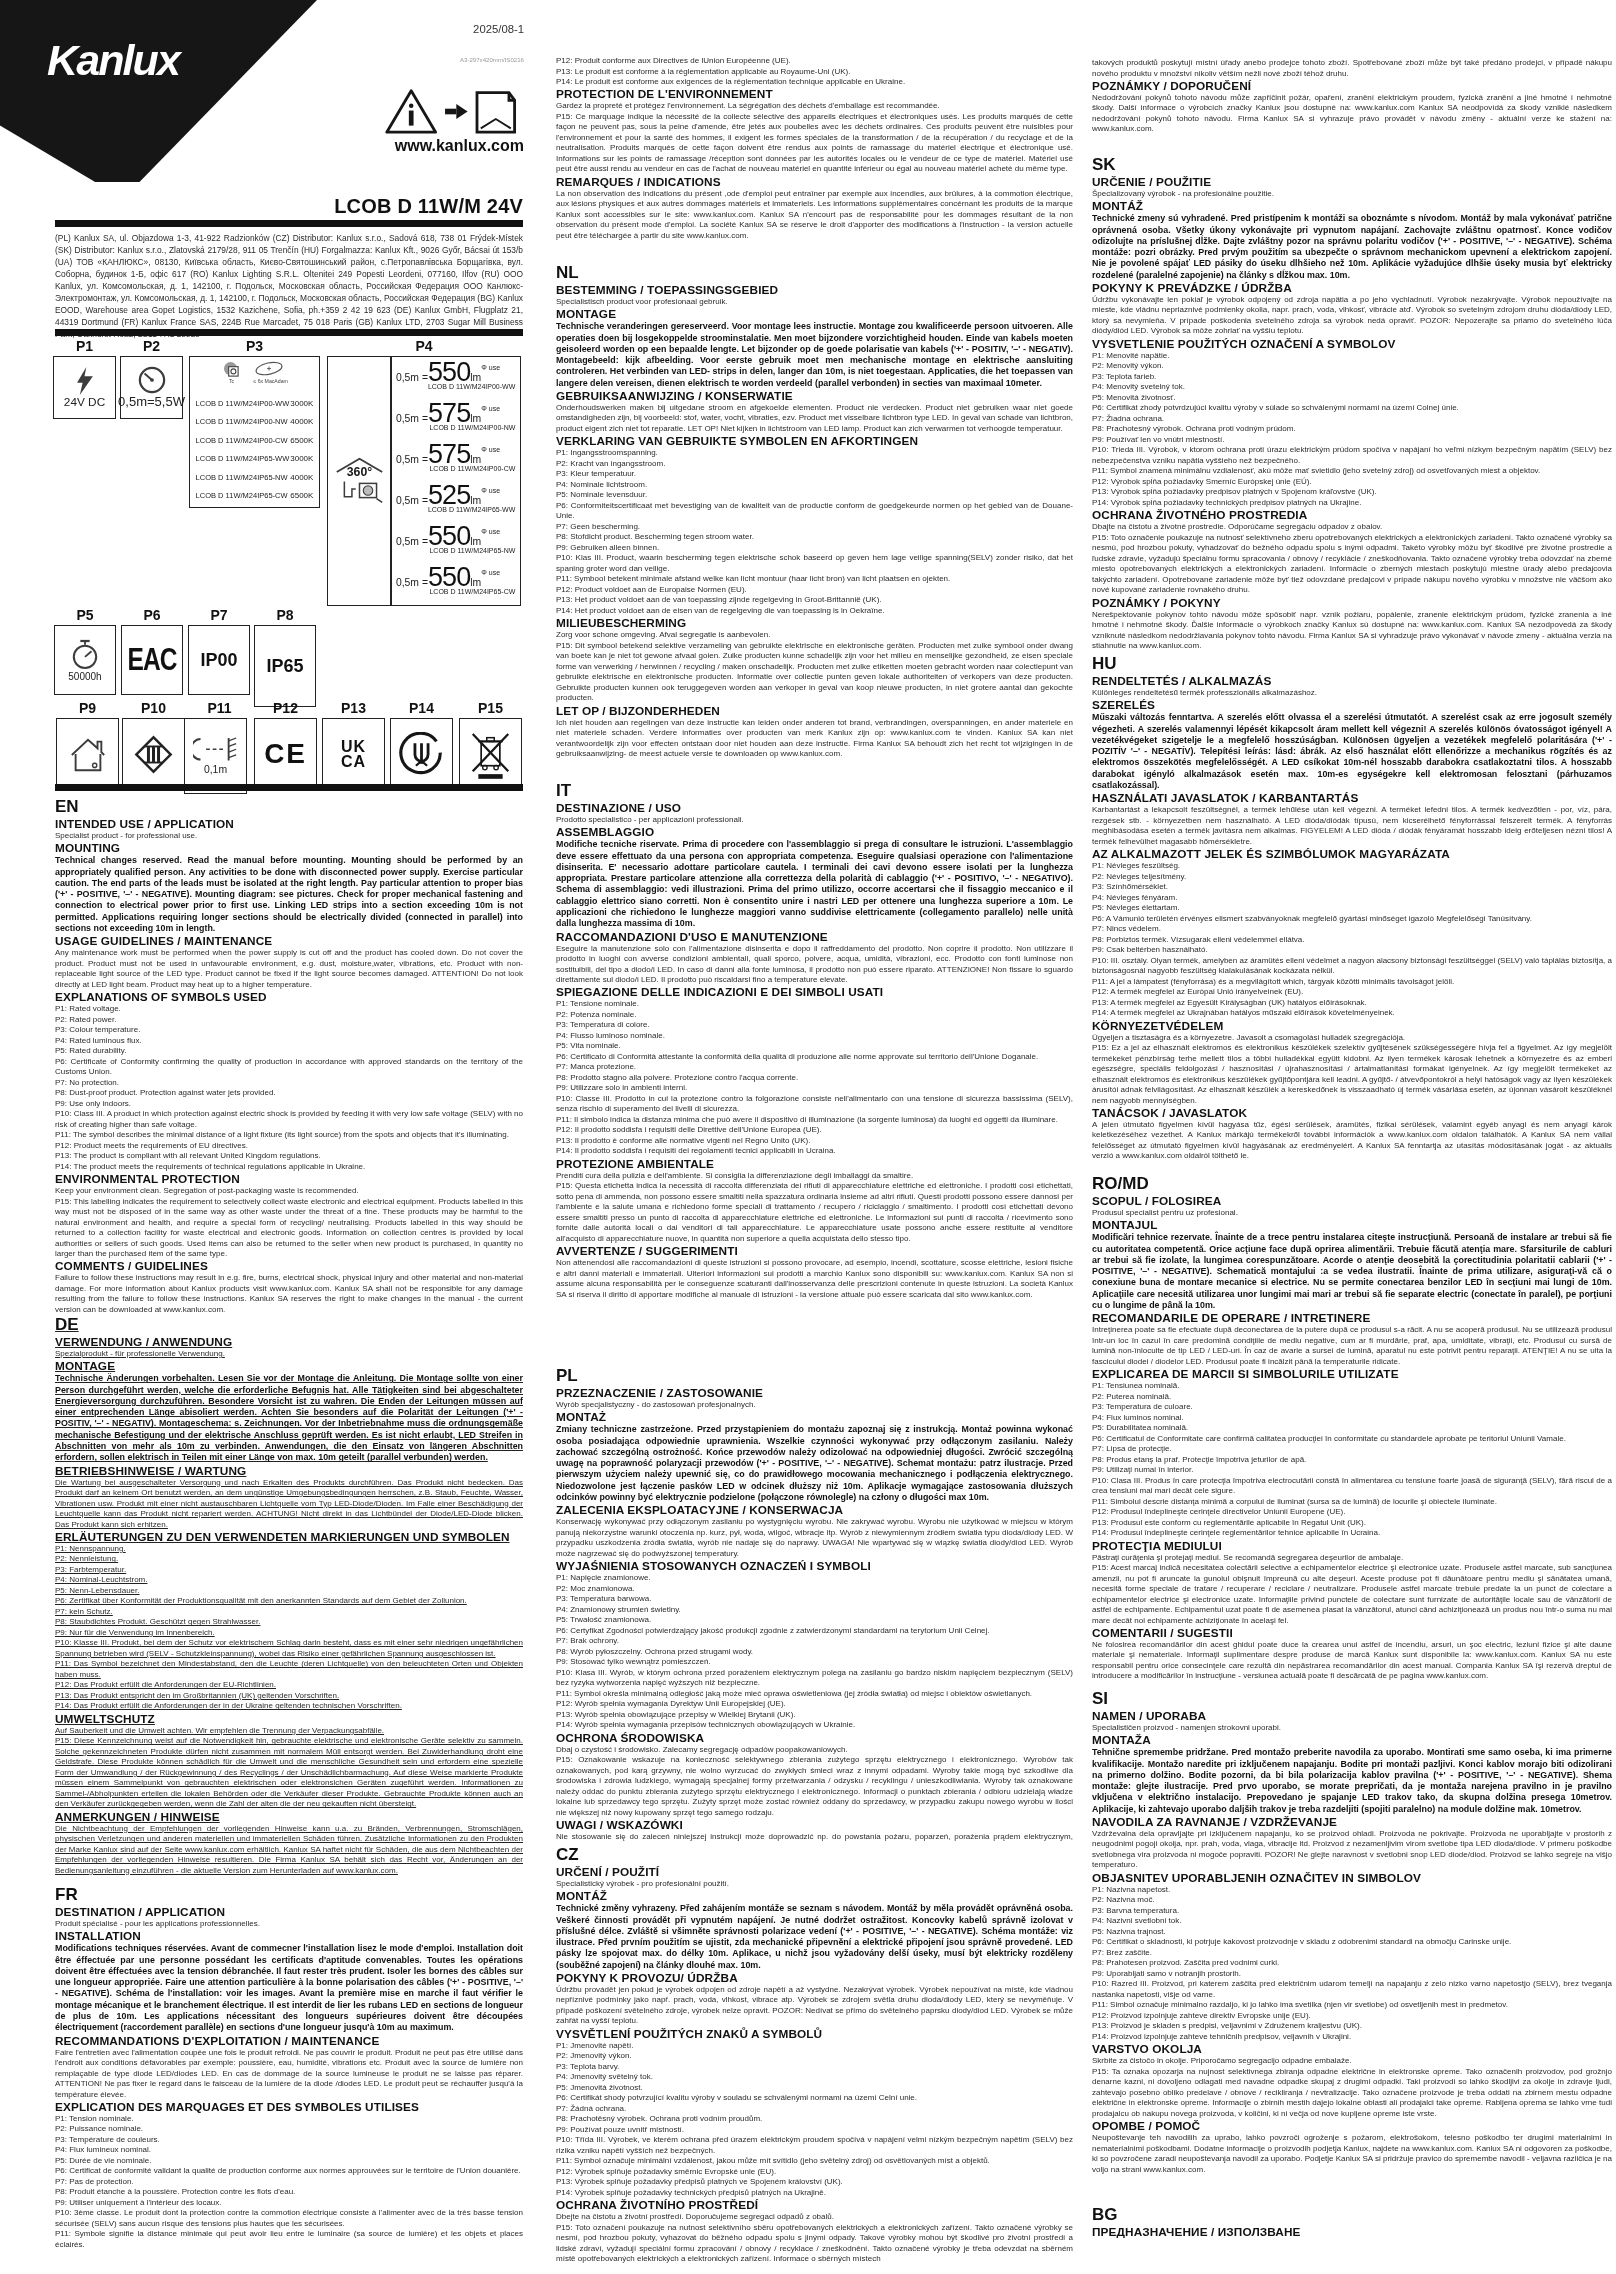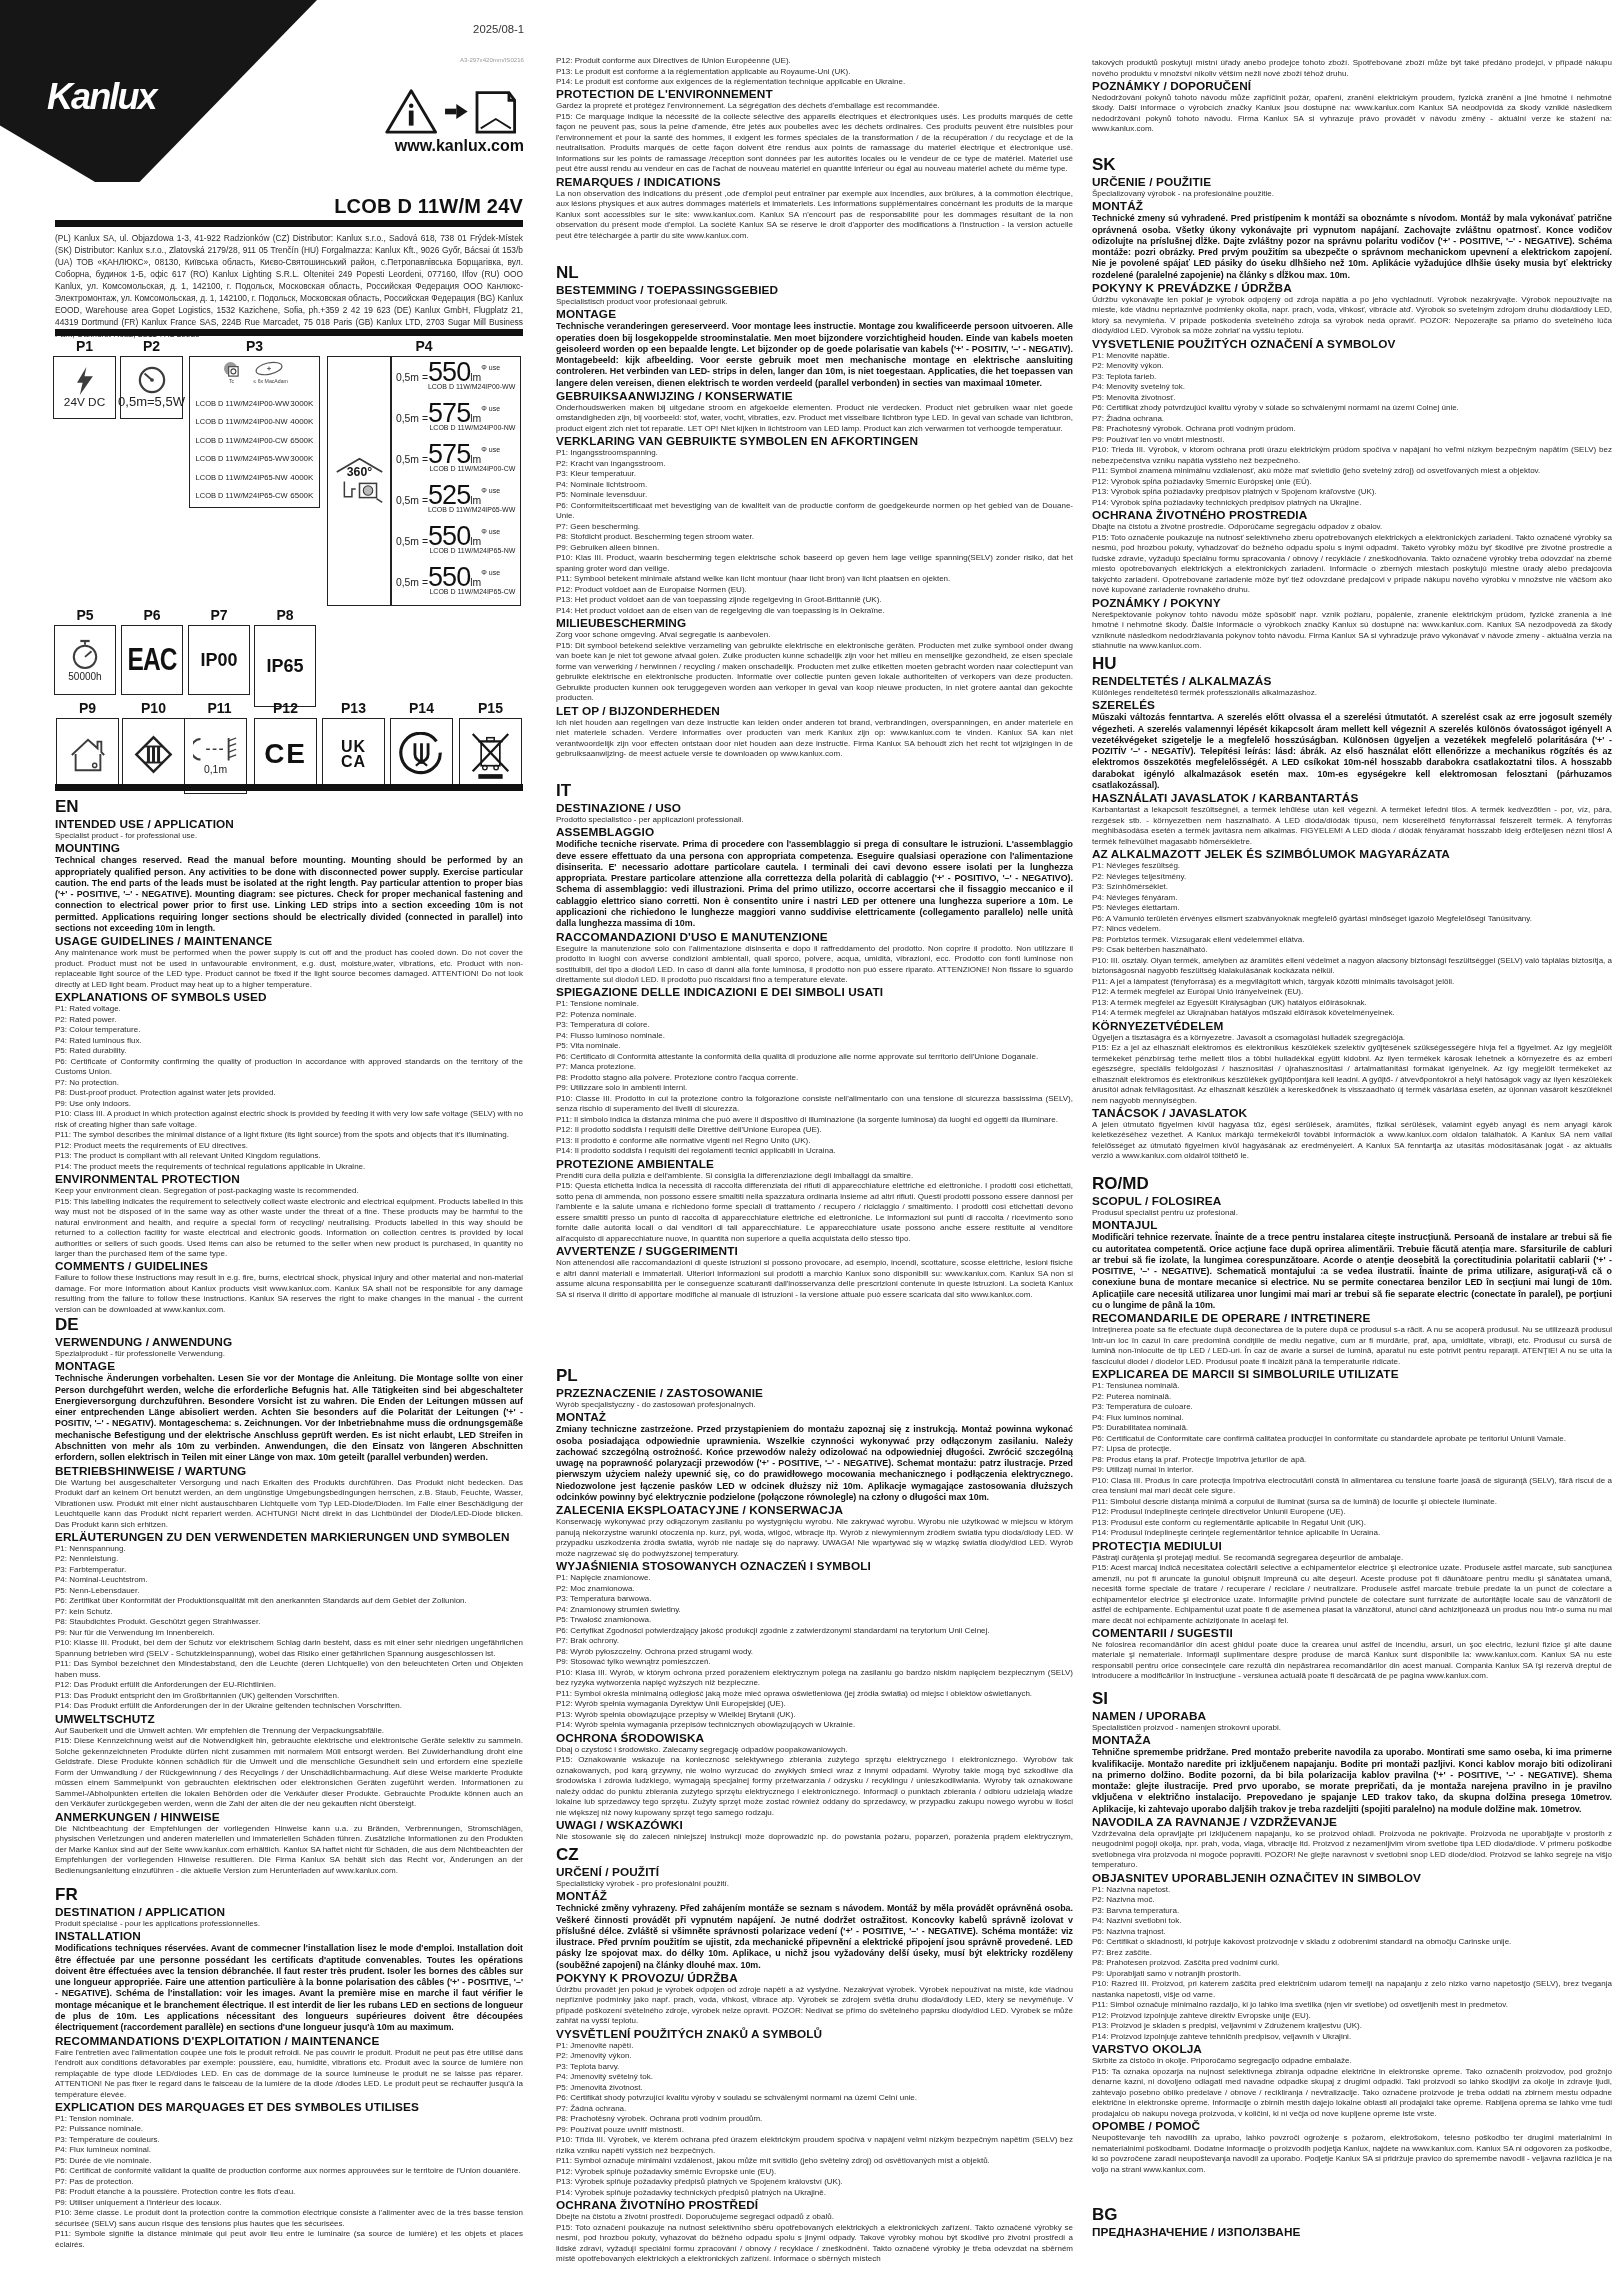"Kanlux" .logo-text { font-size: 36px -> 43px; margin-top: 40px -> none }
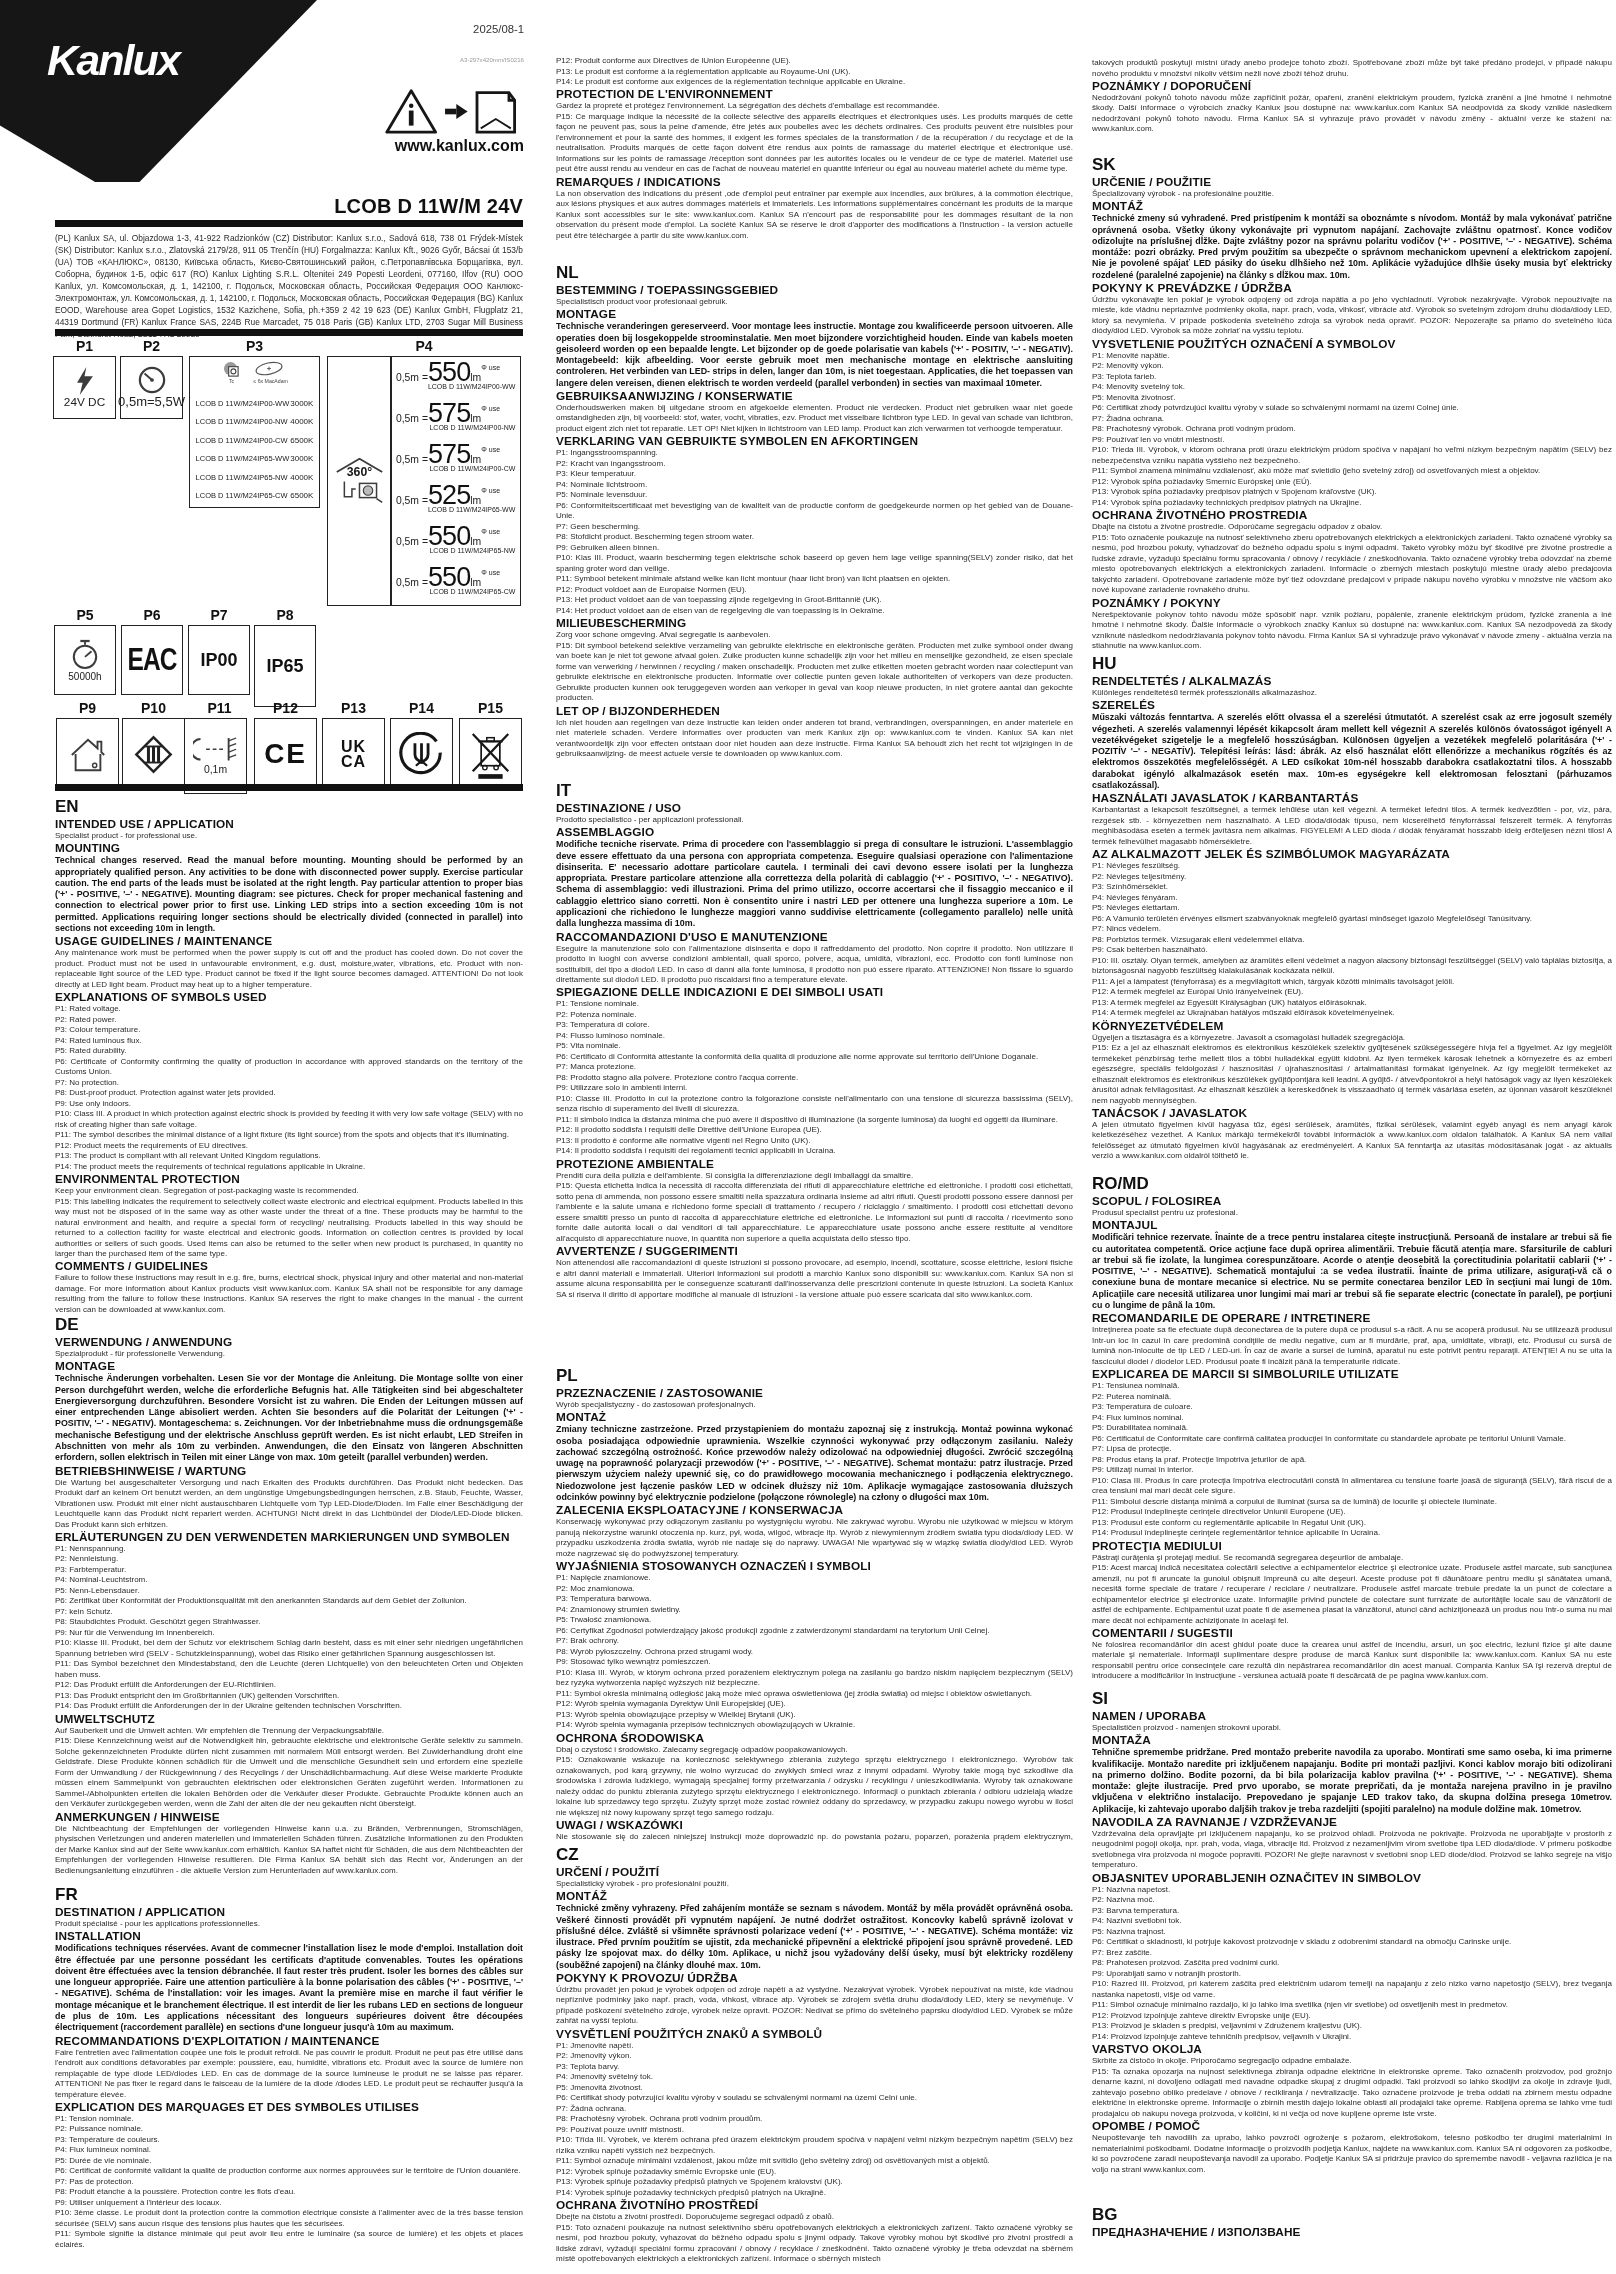"DE" div.lang-sec { text-decoration: none -> underline }
